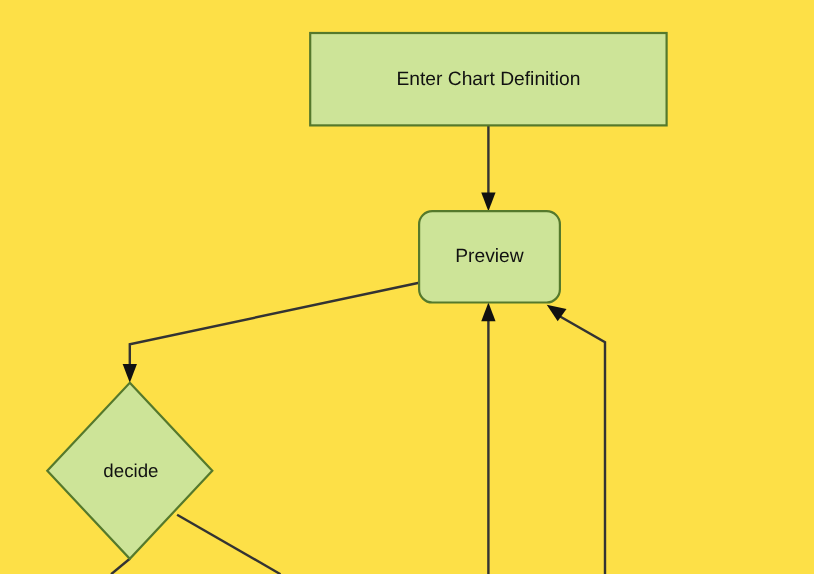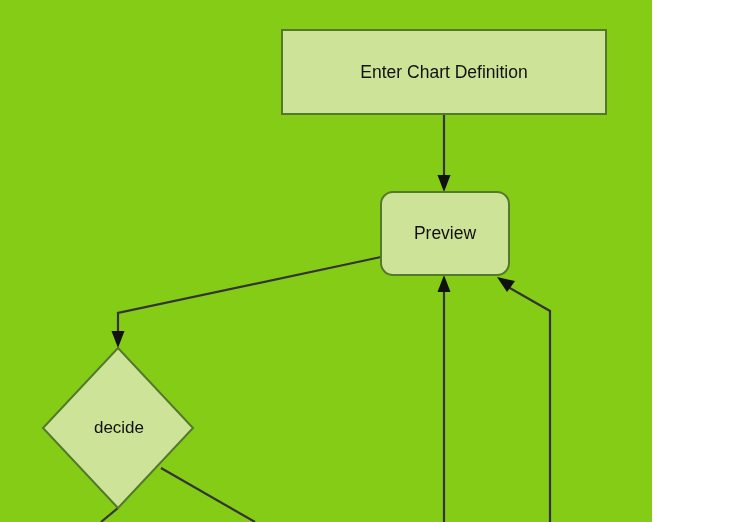"Enter Chart Definition" #diagram-canvas { background: #84cc16 -> #fde047; width: 652px -> 740px }
